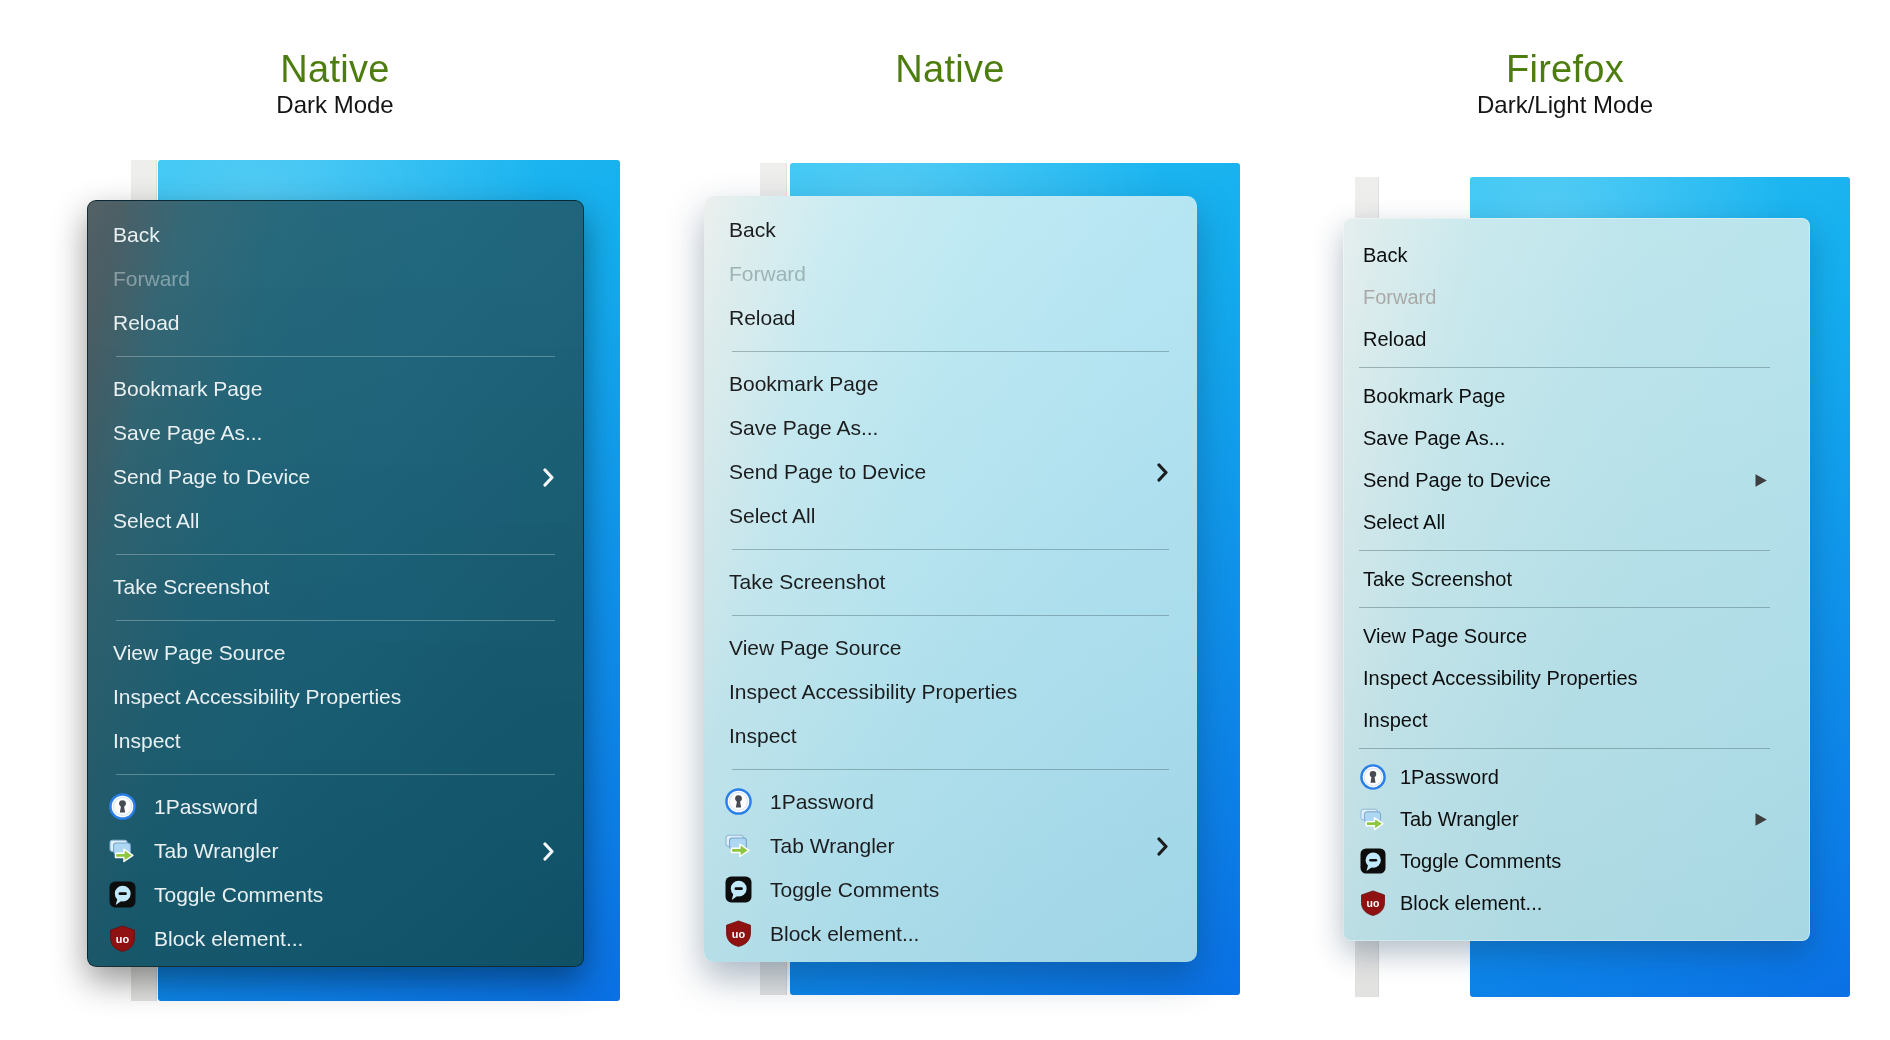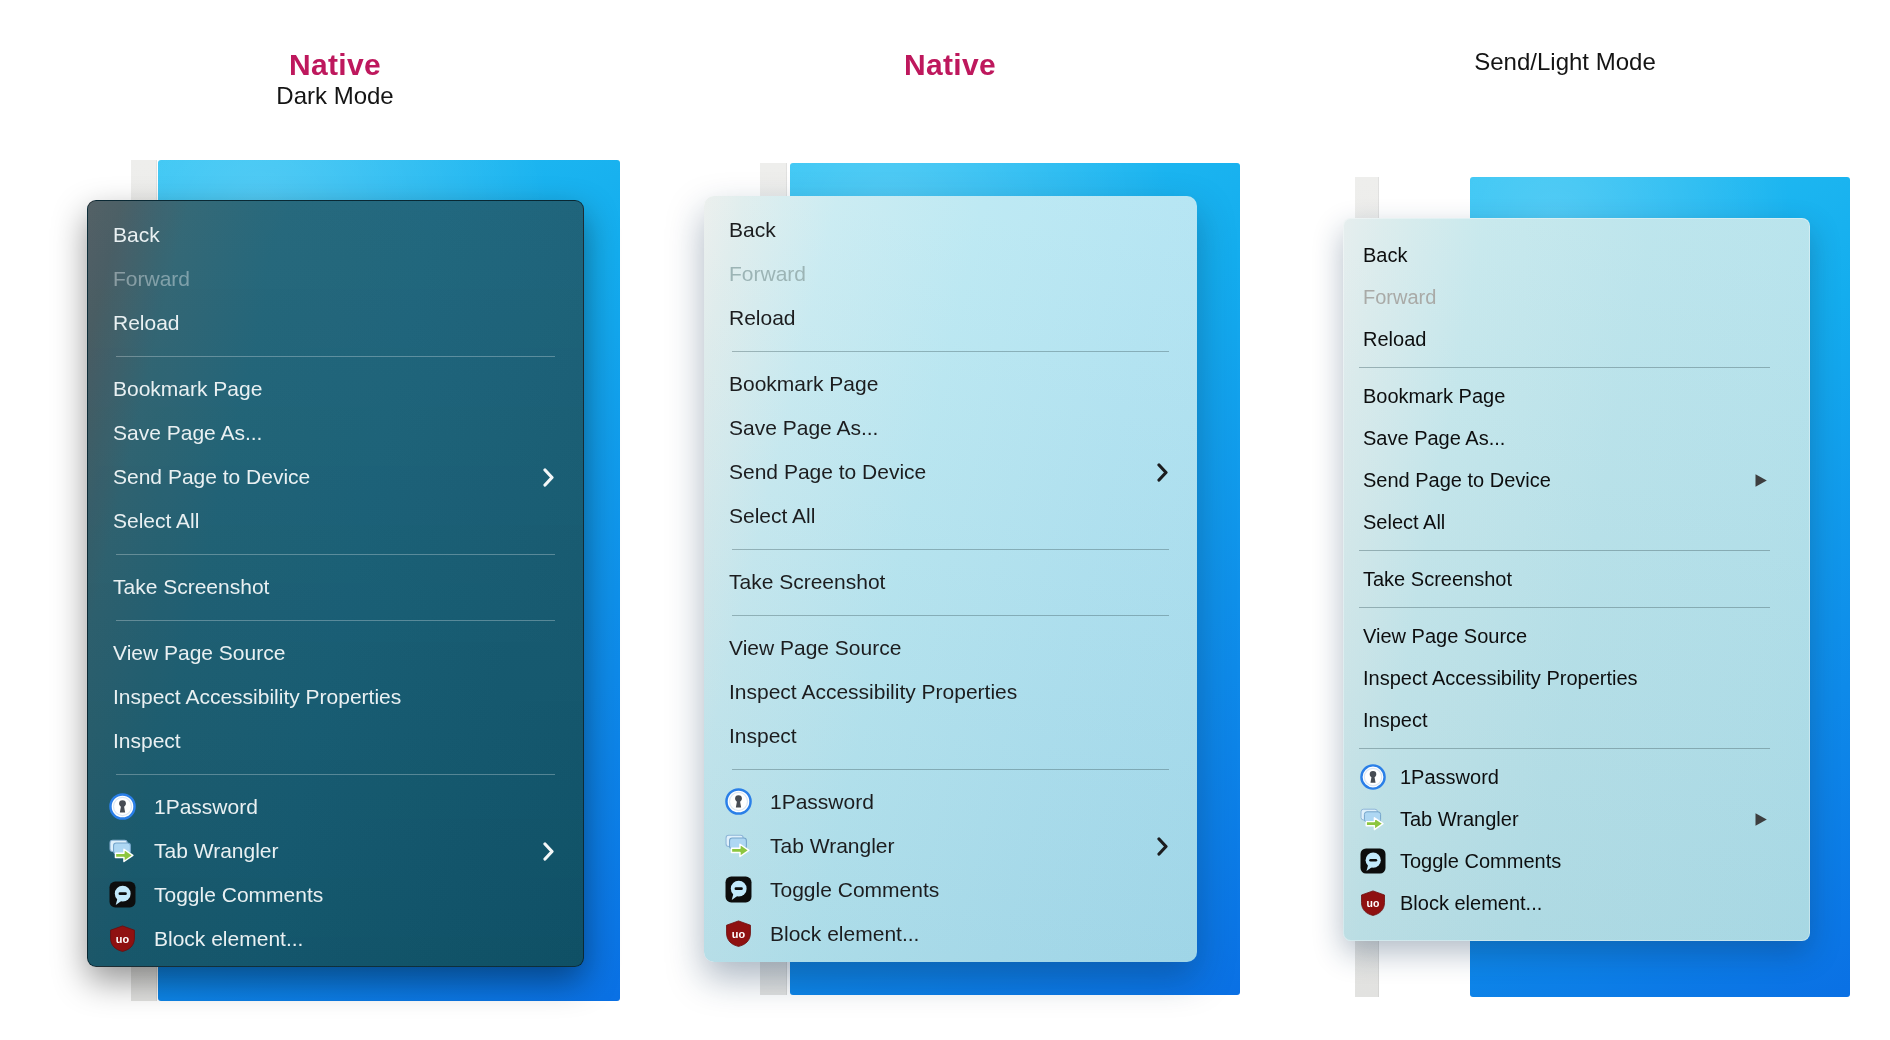"Native" .pt-main { color: #be185d -> #4d7c0f; font-size: 30px -> 38px; font-weight: 700 -> 400 }
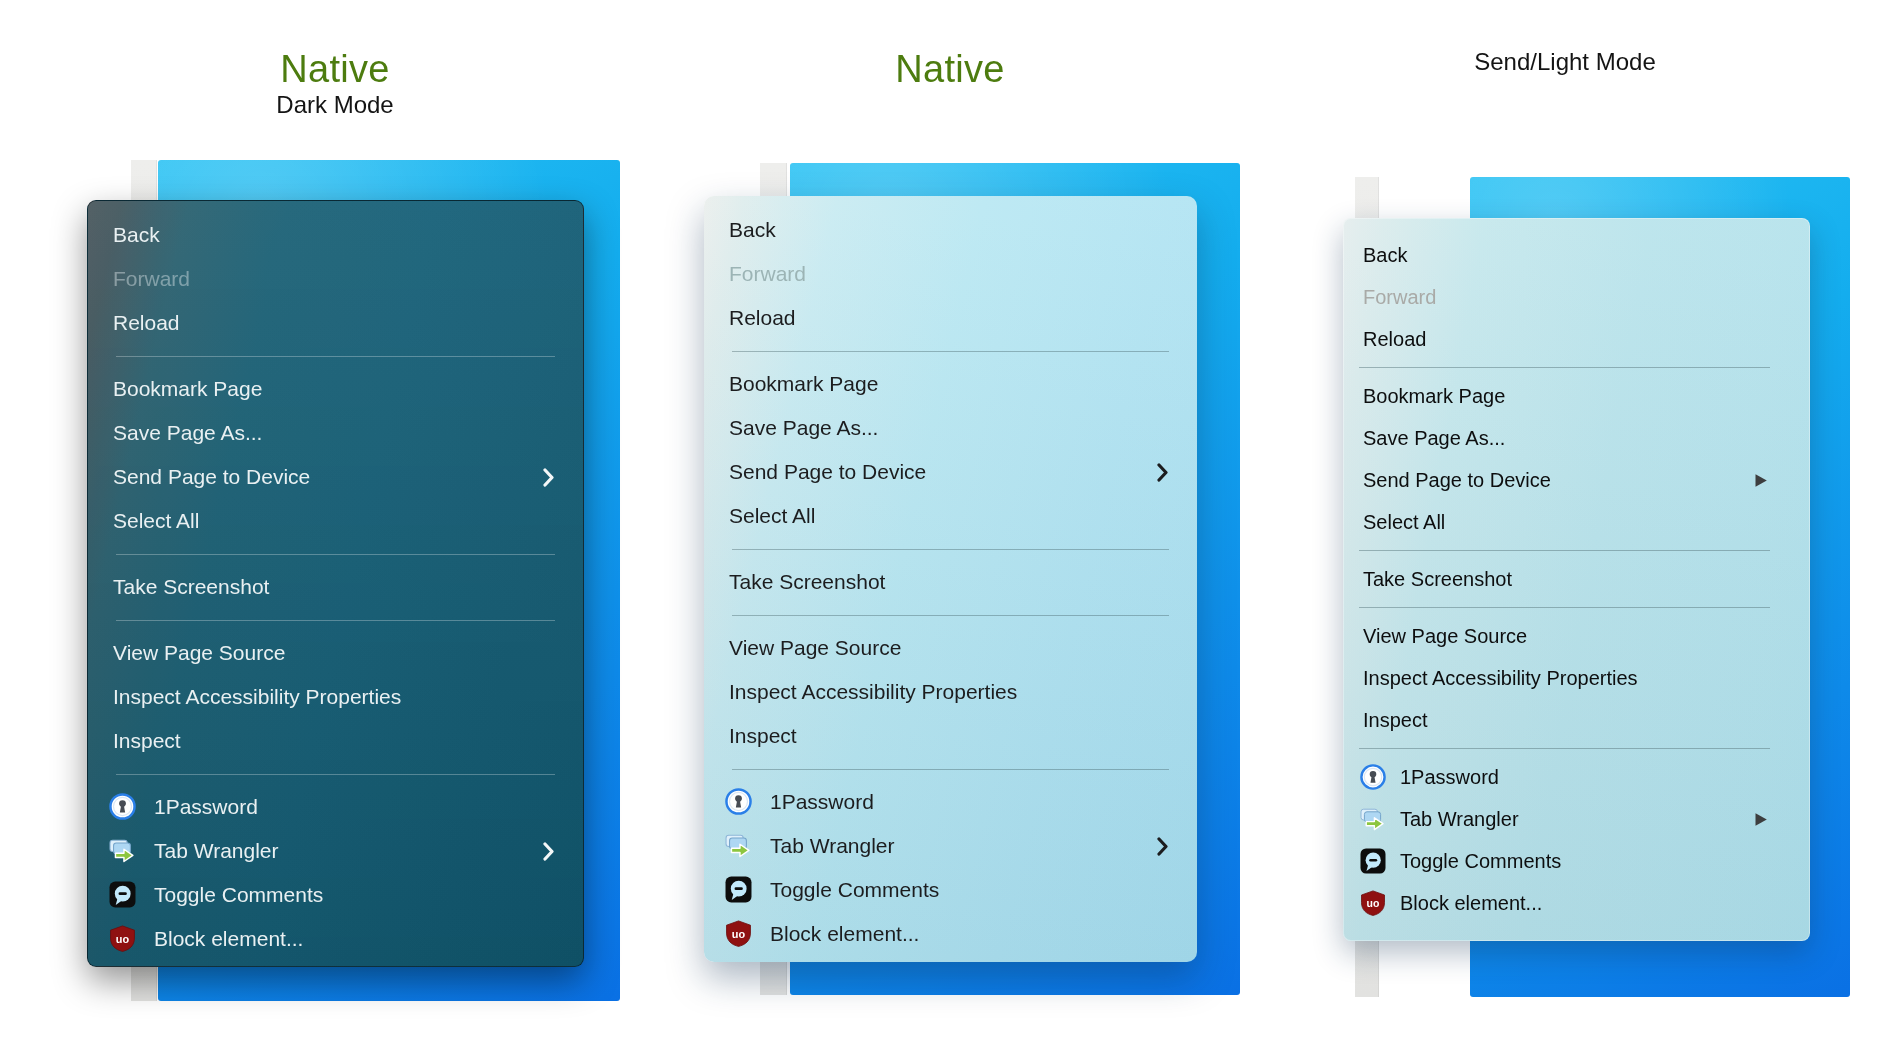"Firefox" div.pt-main { html: none -> <div>Firefox</div> }
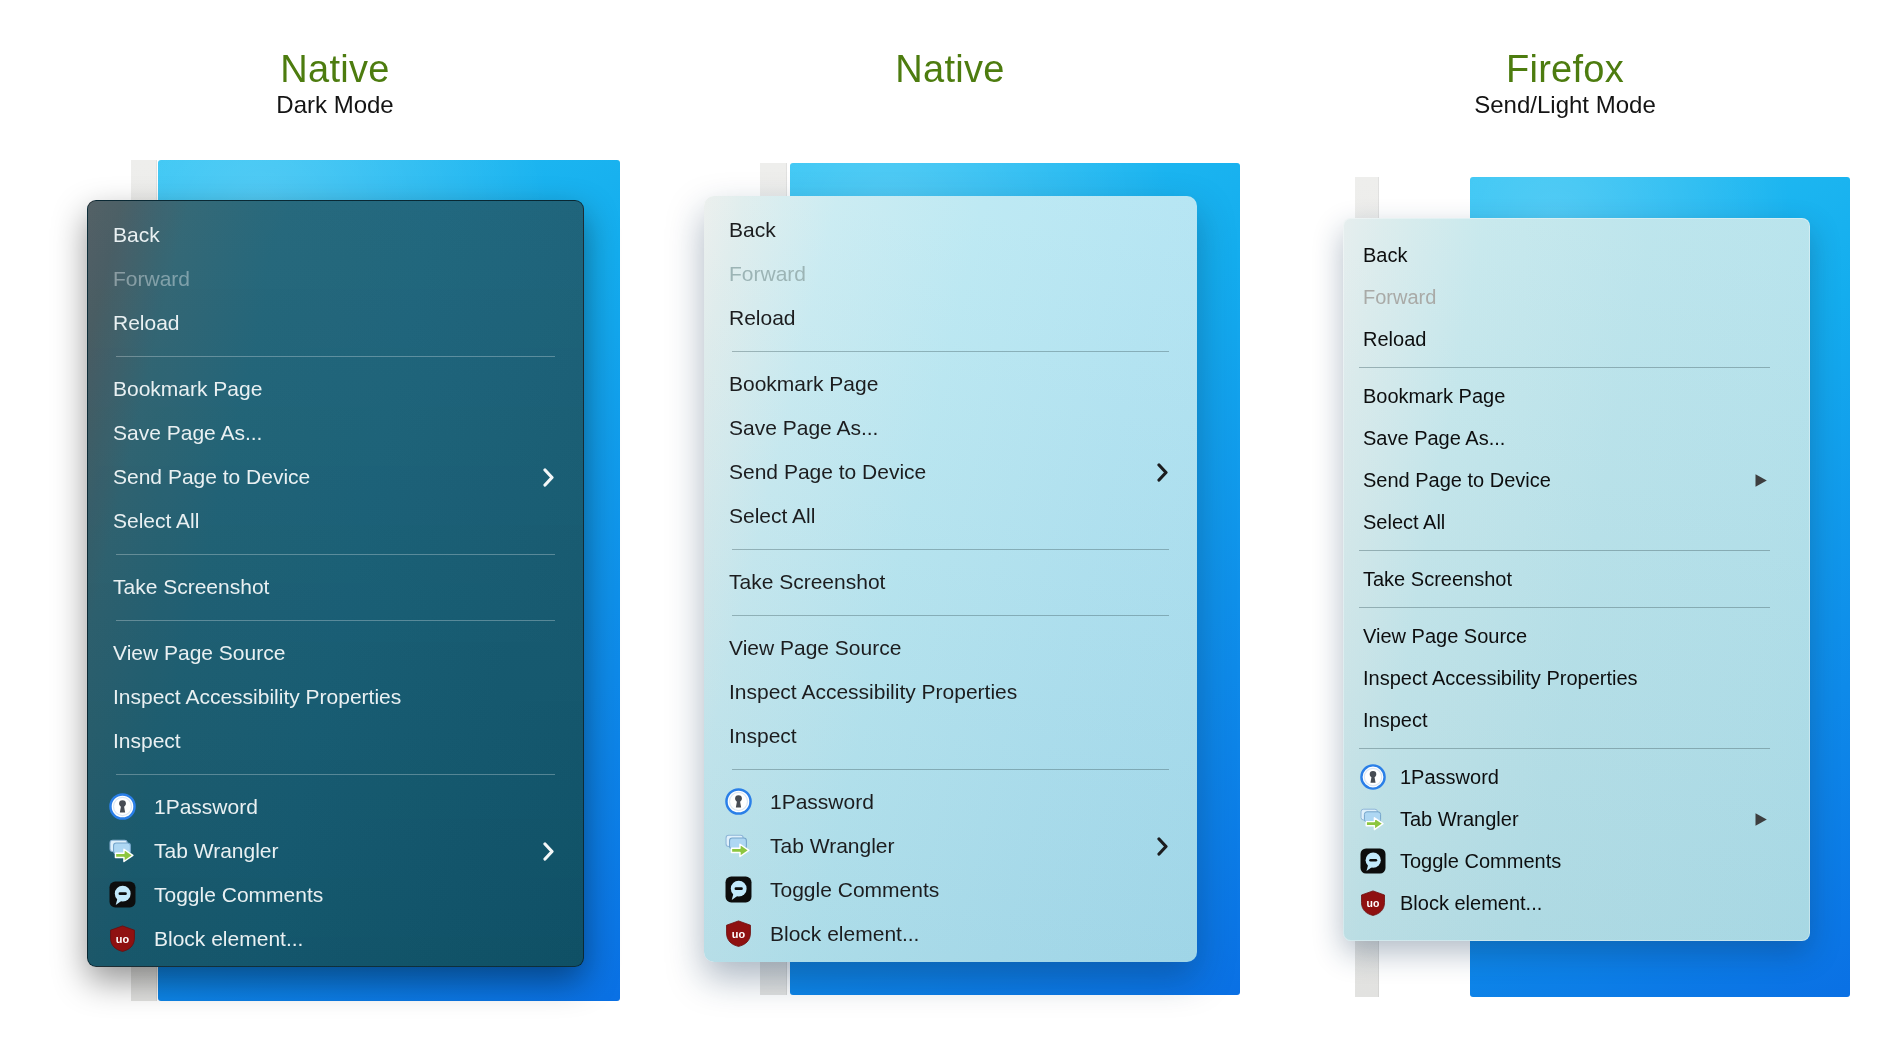"Send/Light Mode" div.pt-sub { text: Send/Light -> Dark/Light }
